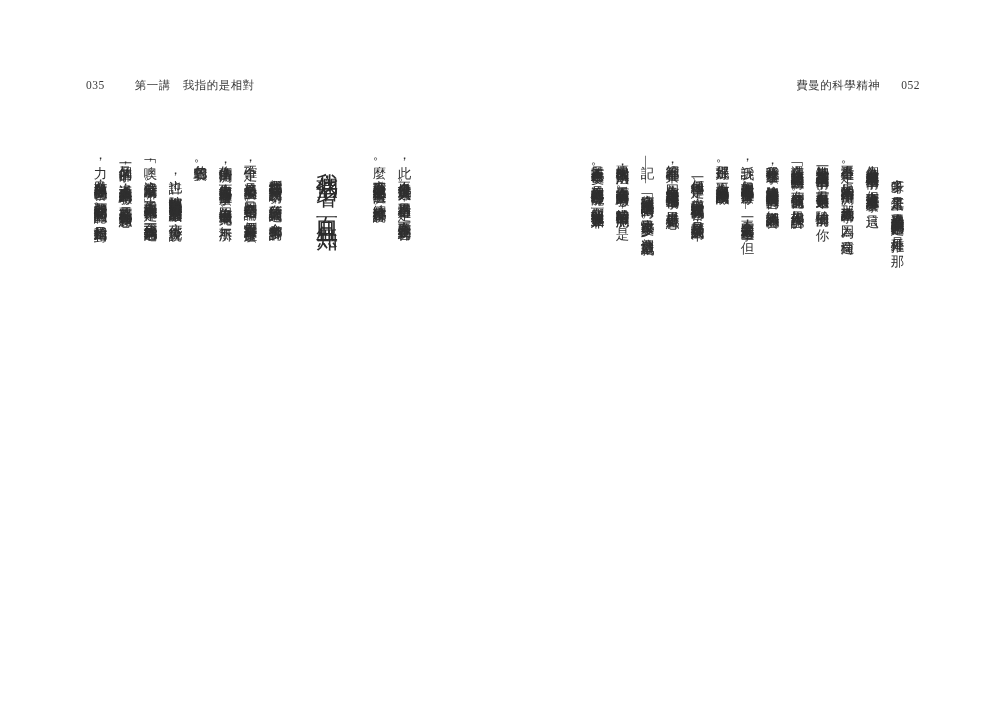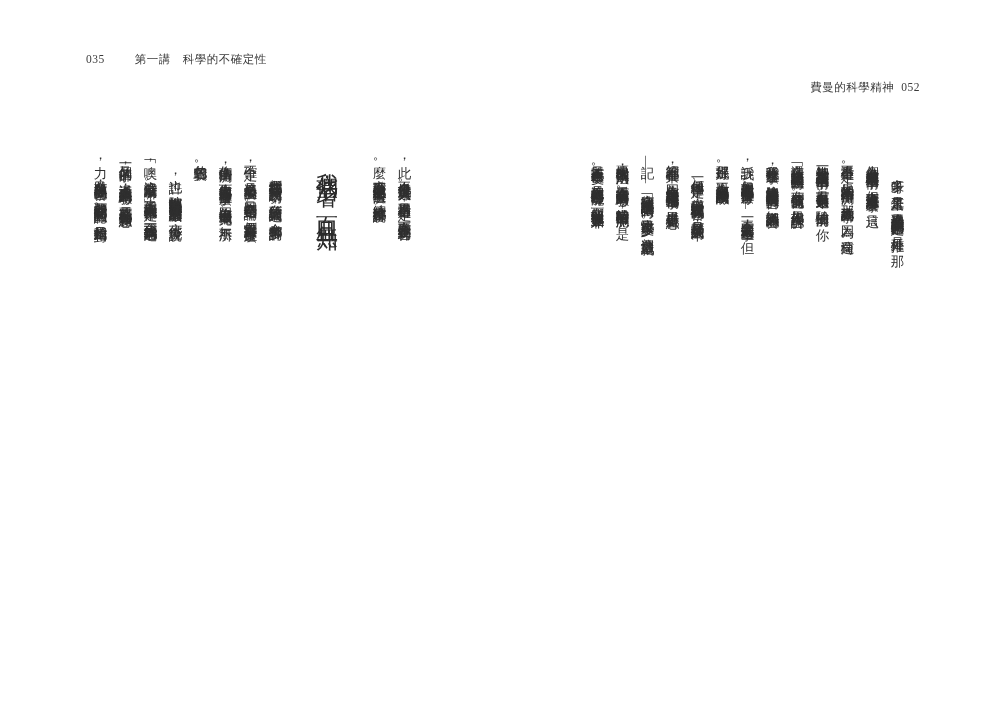"035" .running-head { top: 52px -> 78px }
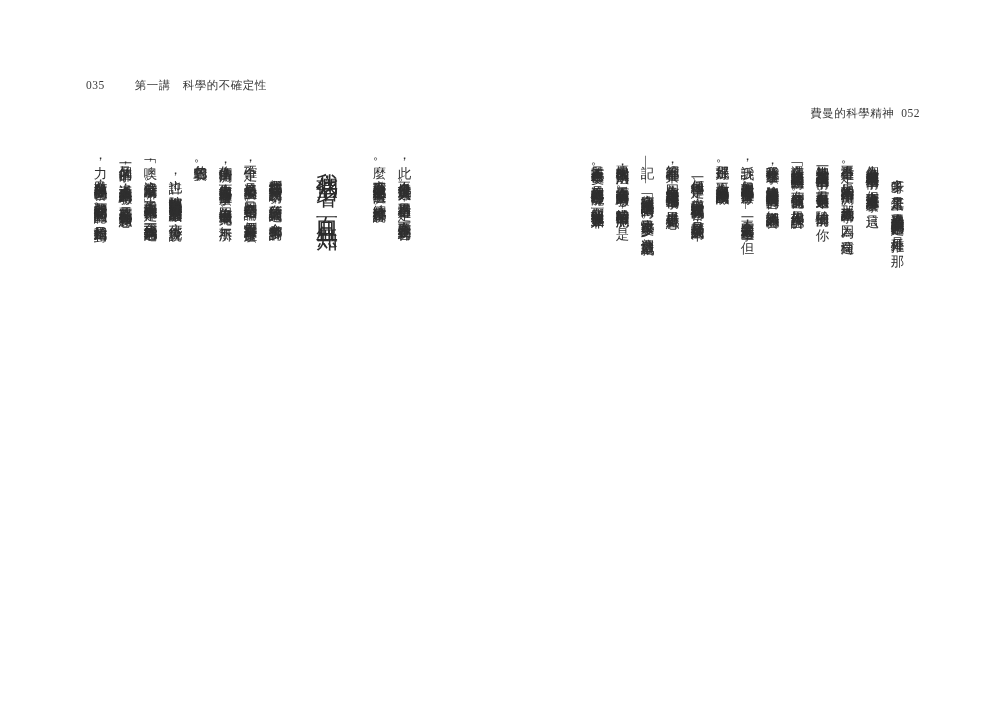"科學的不確定性" span { text: 科學的不確定性 -> 我指的是相對 }
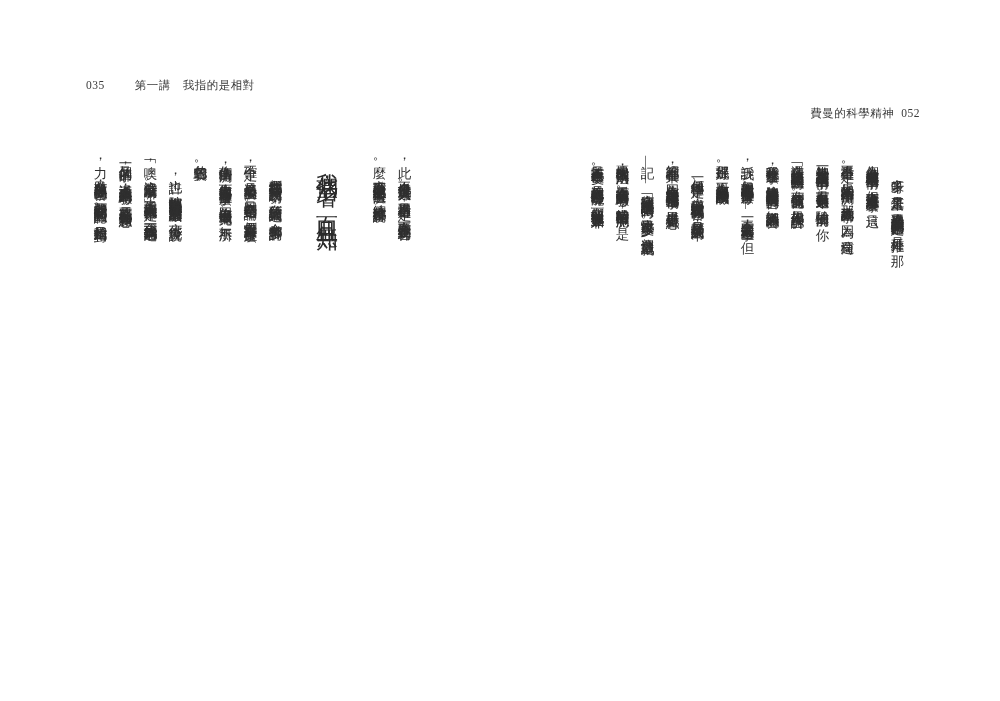"費曼的科學精神" .right-head { gap: 7px -> 21px; margin-top: 28px -> none }
